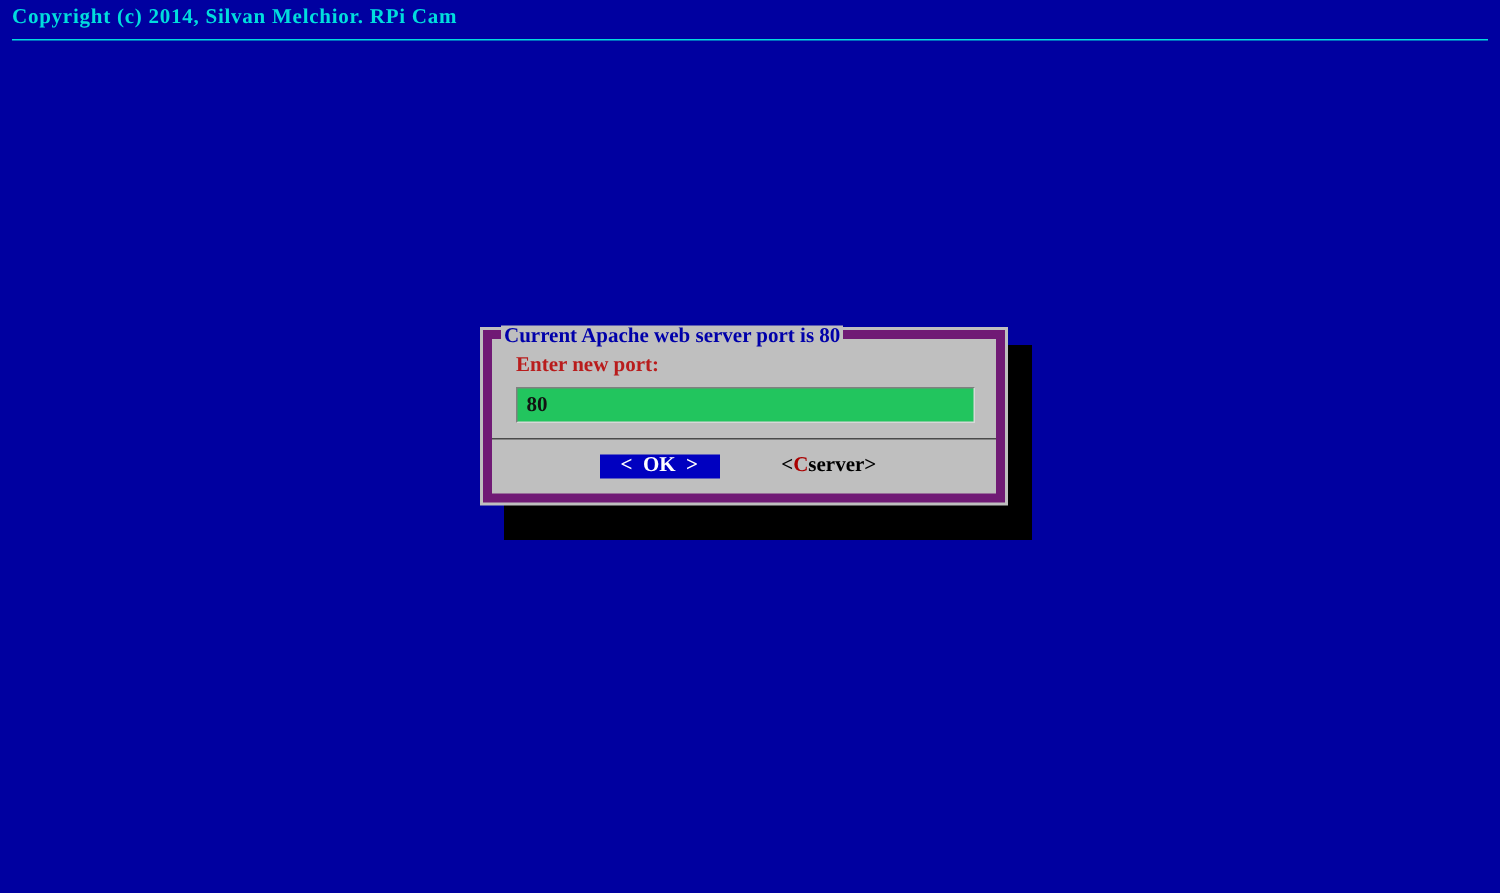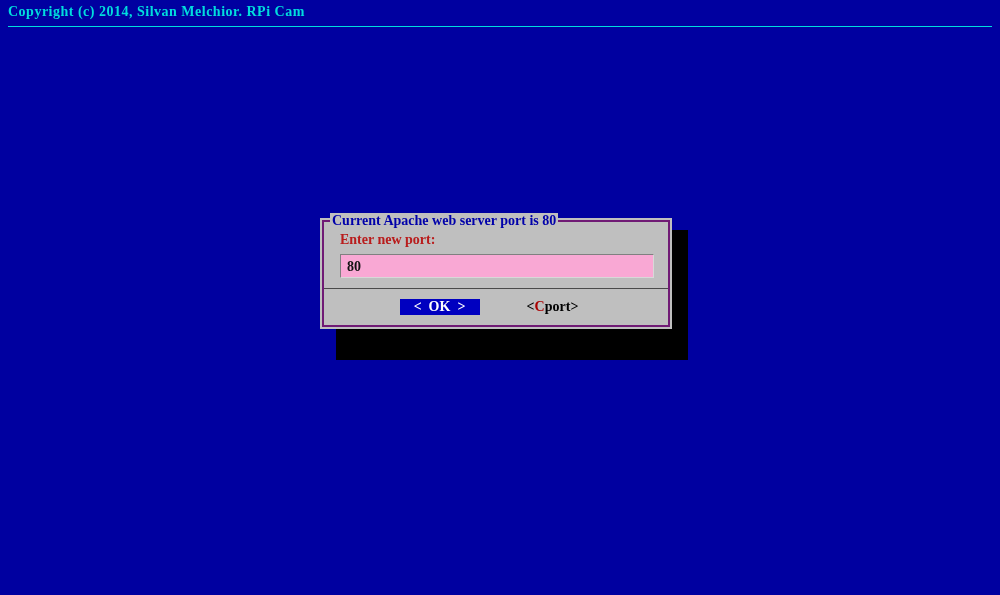"Current Apache web server port" .dialog-border { border: 2px solid #701a75 -> 6px solid #701a75 }
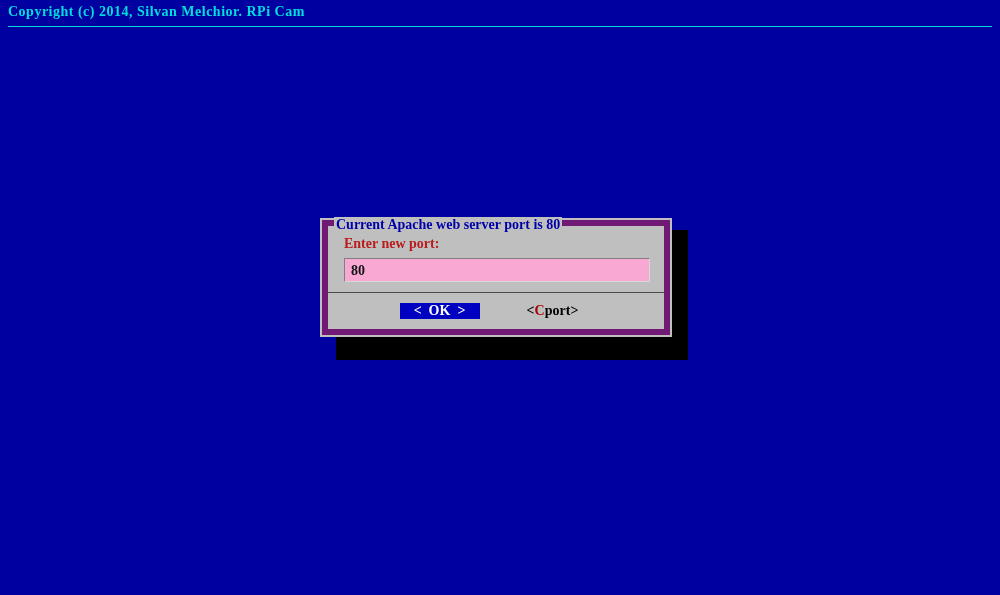"80" .input-field { background: #f9a8d4 -> #22c55e }
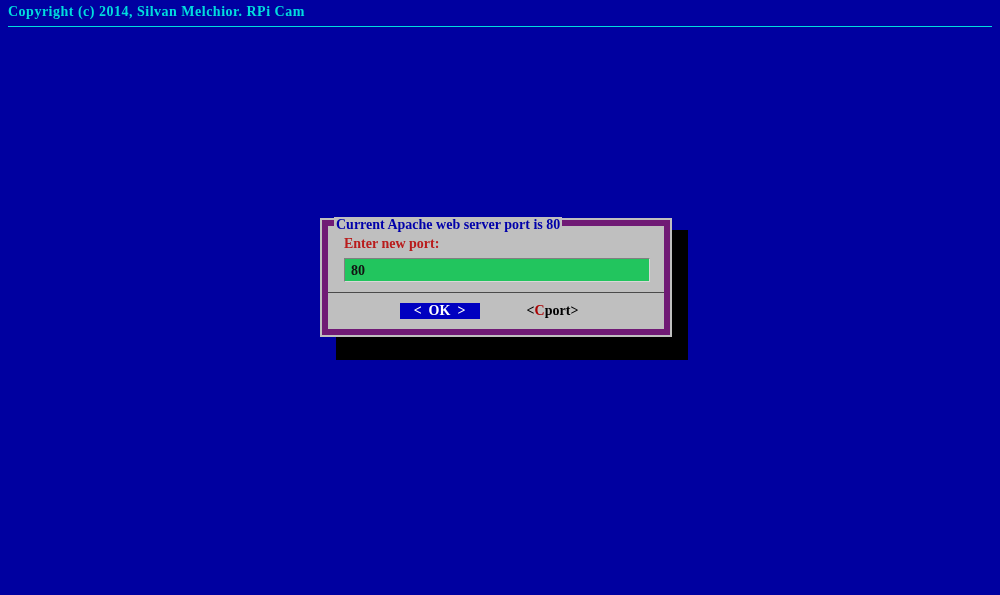"port" span { text: port -> server }
